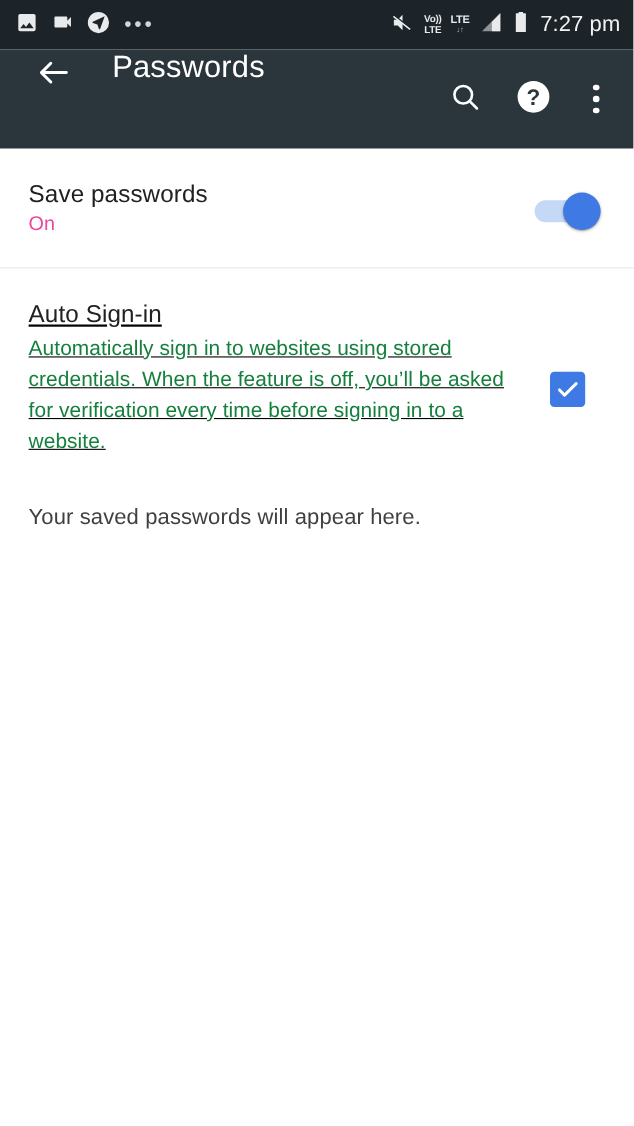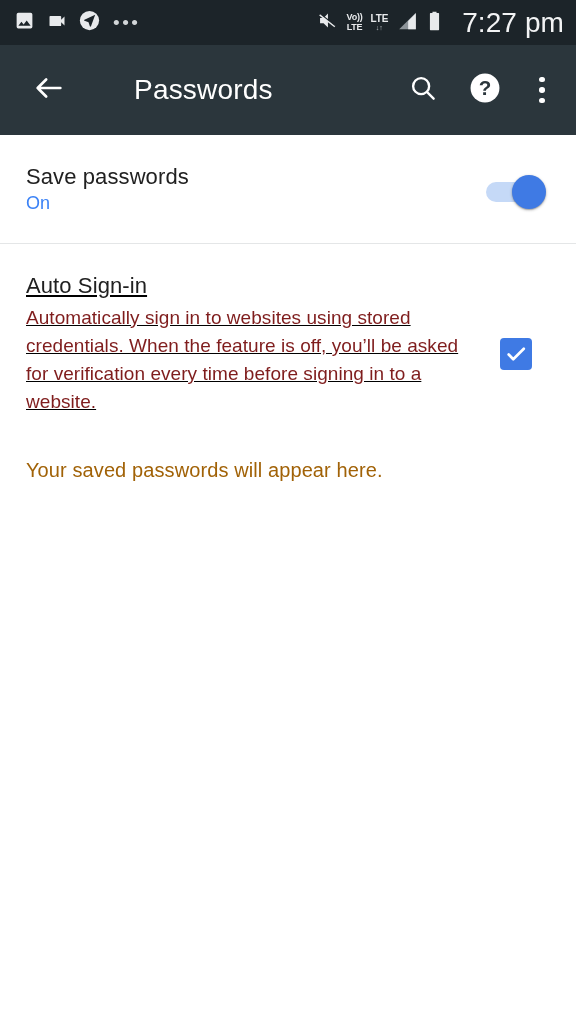"7:27 pm" .sb-time { font-size: 28px -> 20px; margin-left: 12px -> 2px }
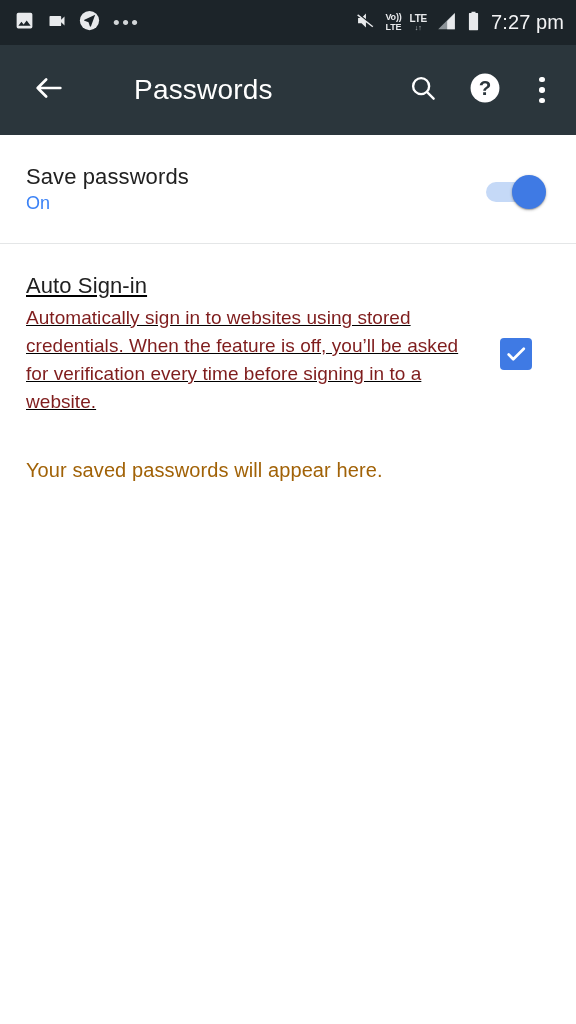"Passwords" .app-bar { align-items: center -> none; gap: 32px -> none }
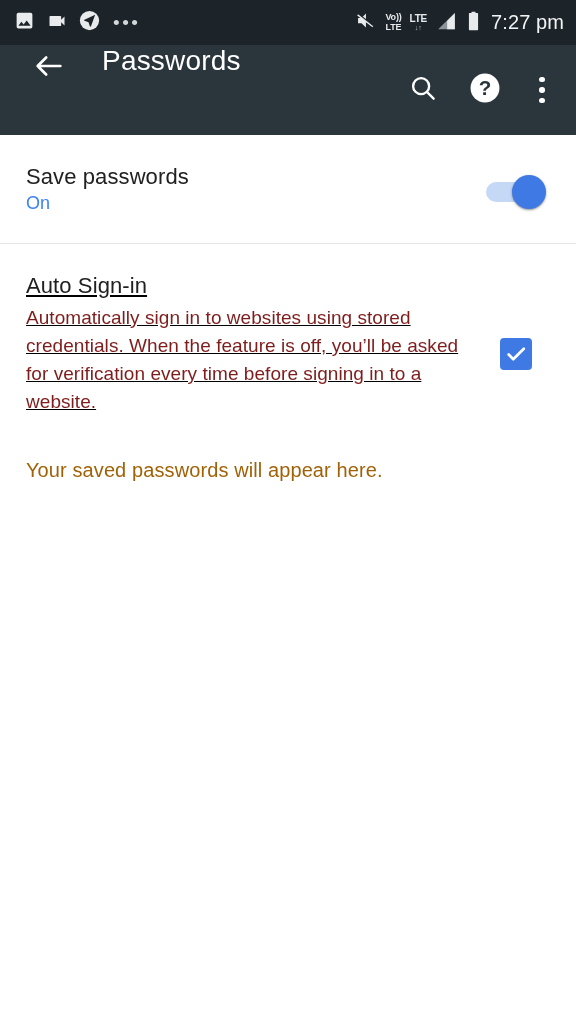"On" .pref-summary { color: #3b82f6 -> #ec4899 }
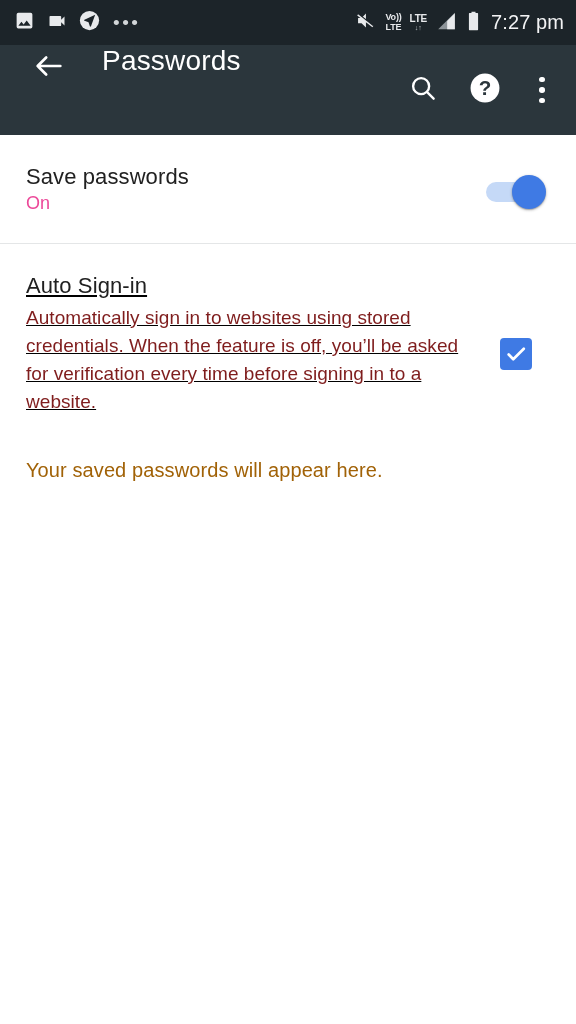"Automatically sign in to websites" .pref-desc { color: #7f1d1d -> #15803d }
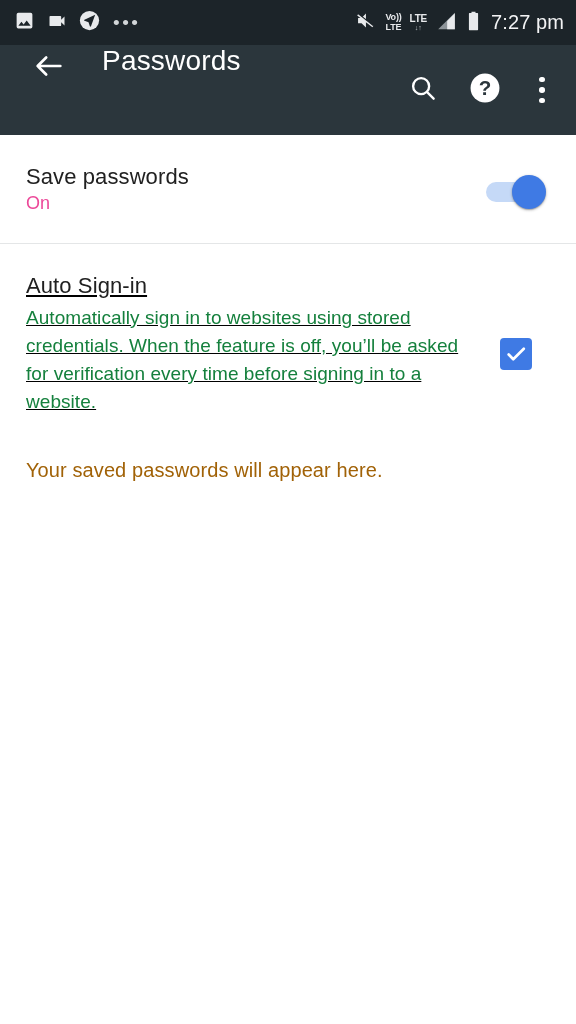"Your saved passwords will appear" .empty-state { color: #a16207 -> #404040 }
